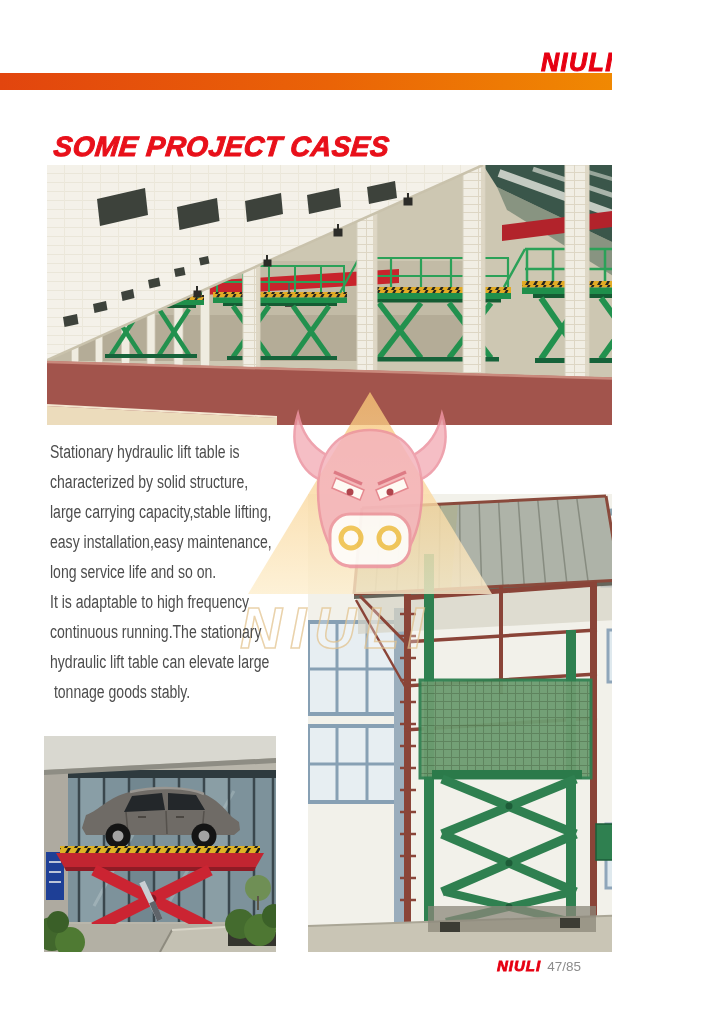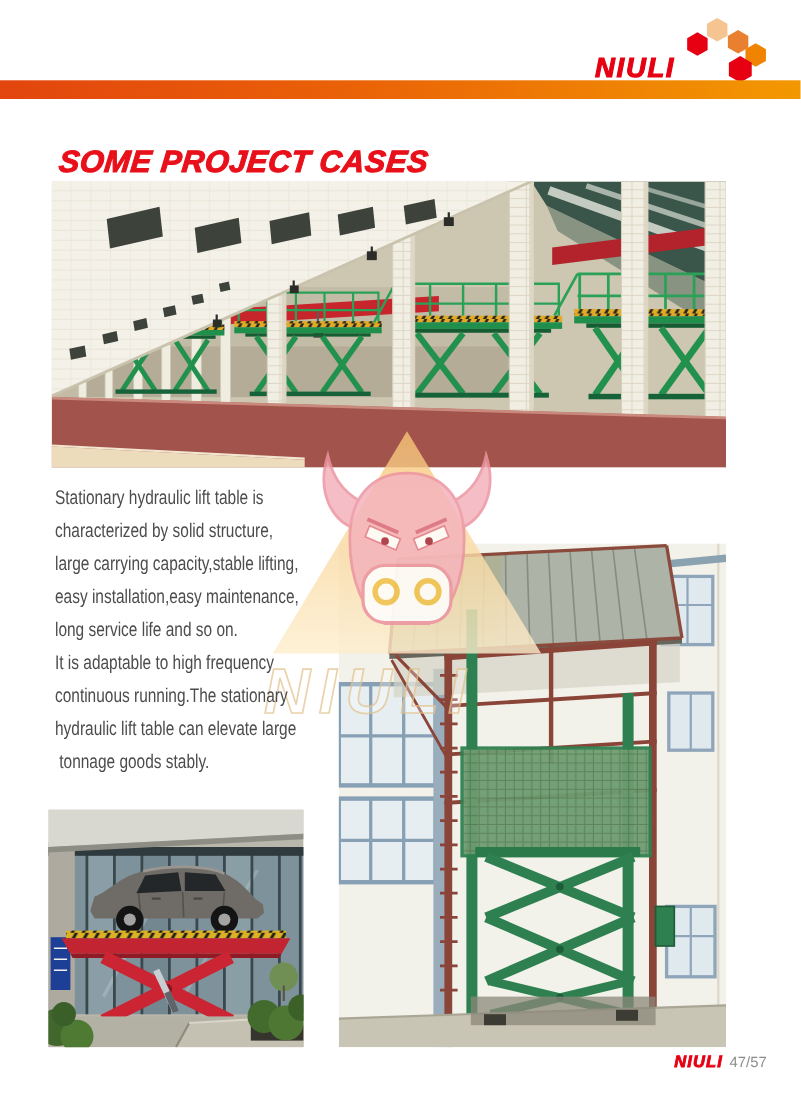"NIULI" .page { width: 728px -> 612px }
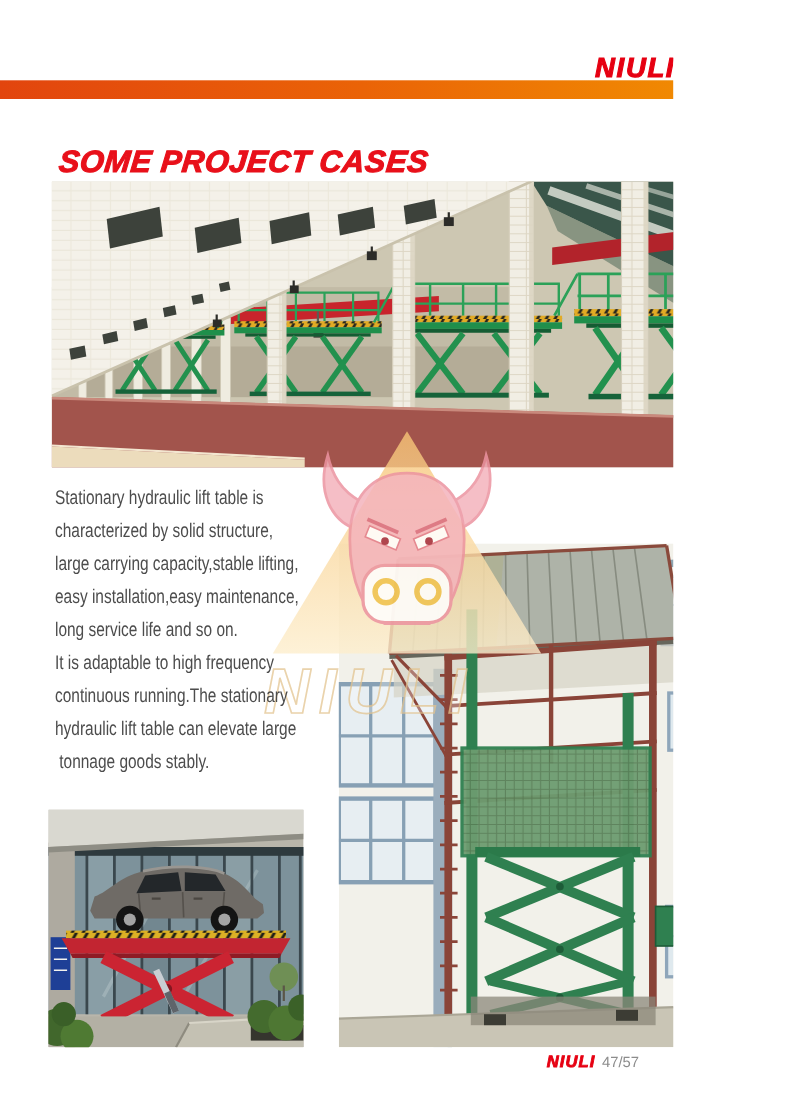"47/57" span.footer-page { text: 47/57 -> 47/85 }
